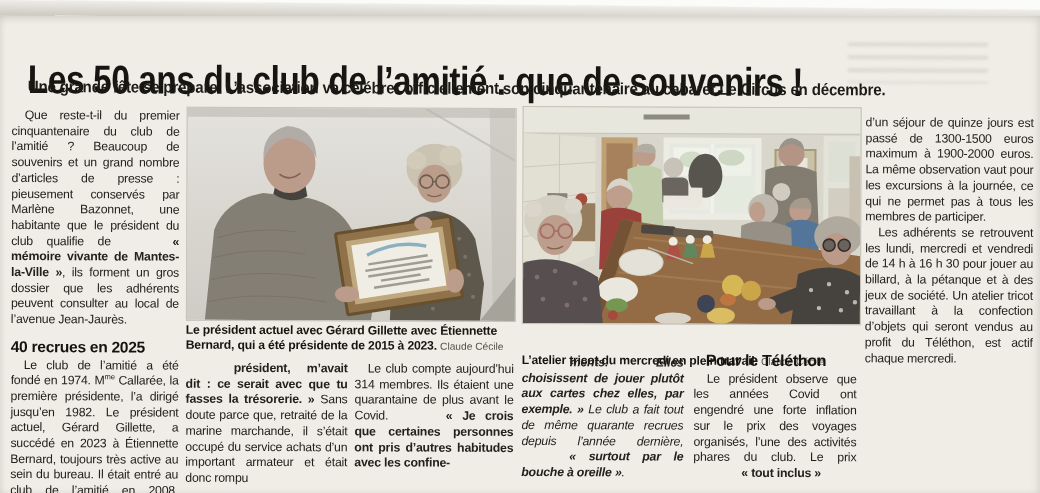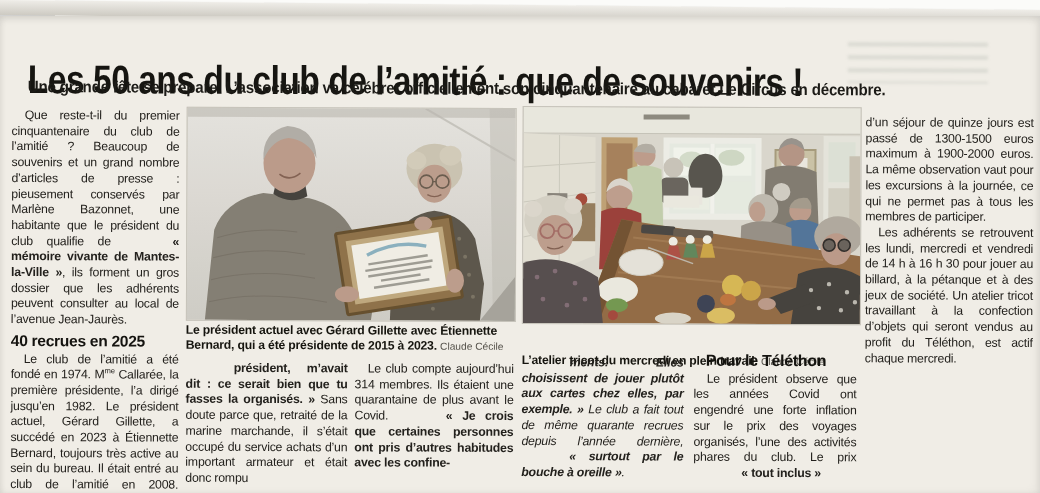"40 recrues en 2025" .colhead { margin: 5px 0 3px -> 11px 0 3px }
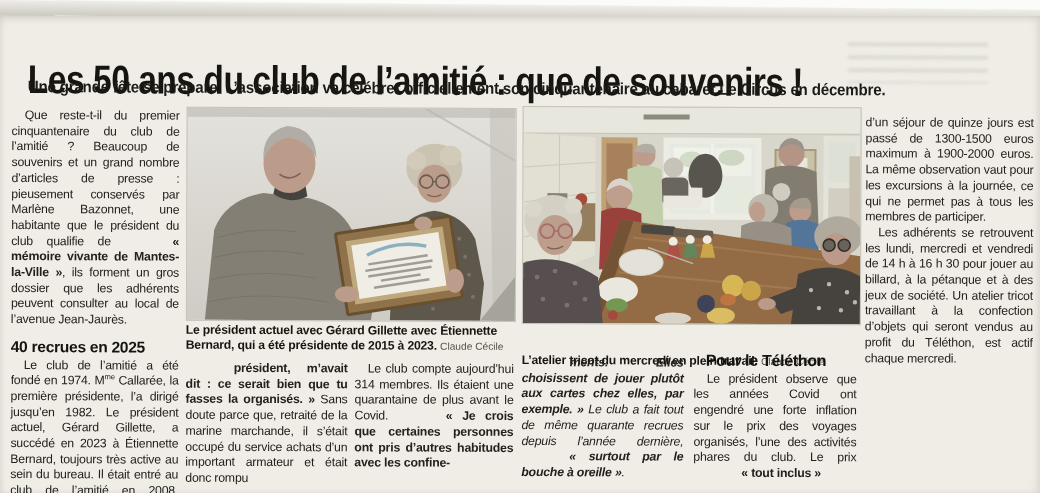"président, m’avait dit : ce" span.b { text: bien que tu fasses la organisés -> avec que tu fasses la trésorerie }
